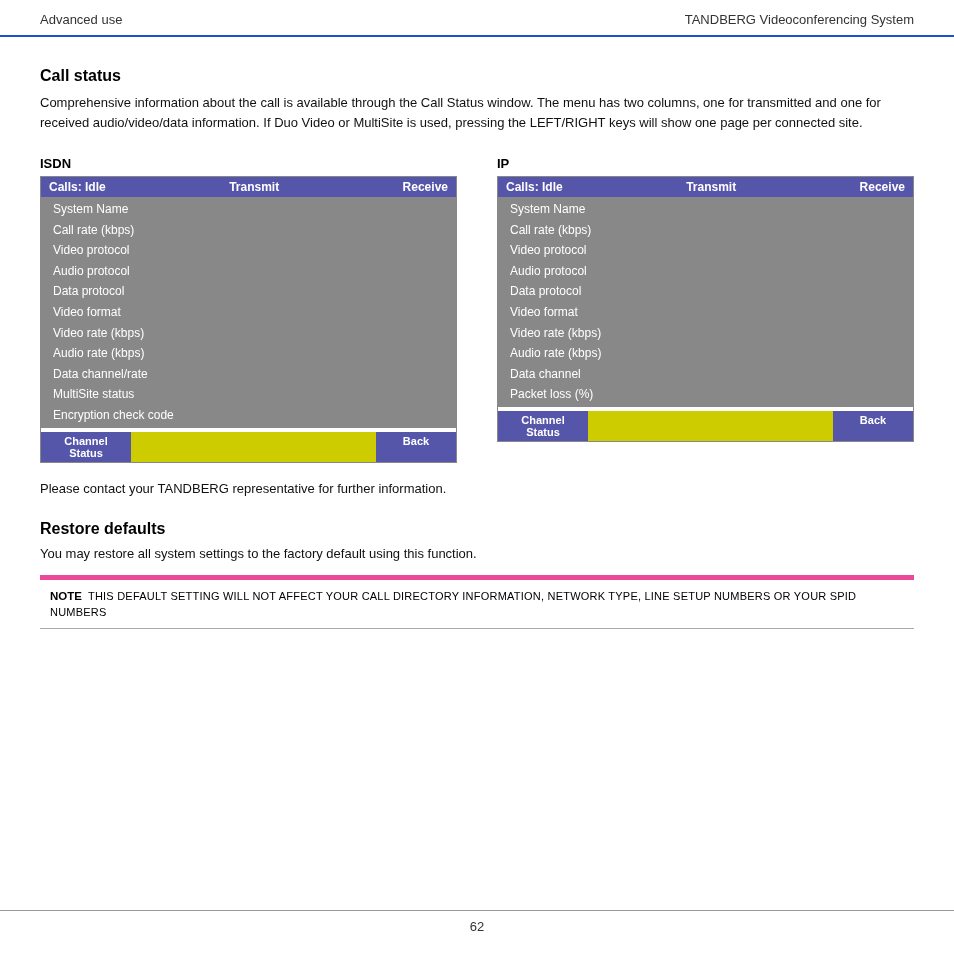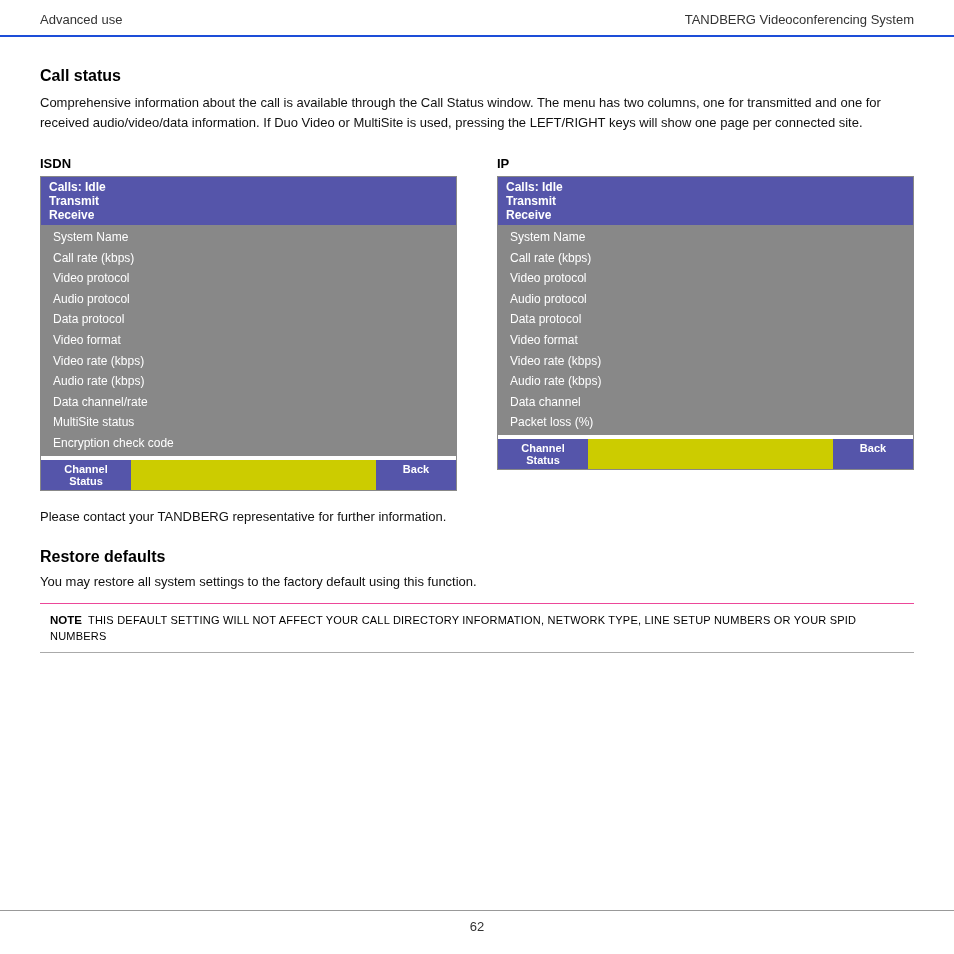"Calls: Idle" .ui-title-bar { flex-direction: column -> none }
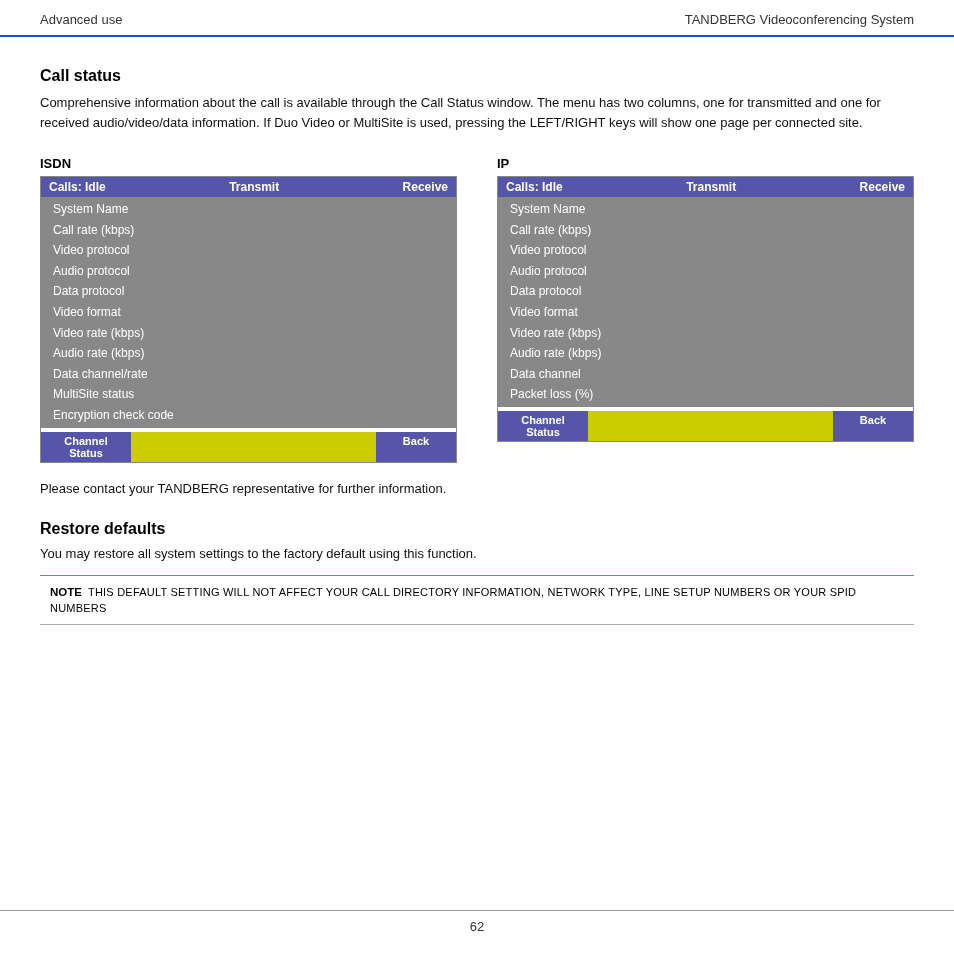"NOTE THIS DEFAULT SETTING WILL" .note-box { border-top: 1px solid #ec4899 -> 5px solid #ec4899 }
